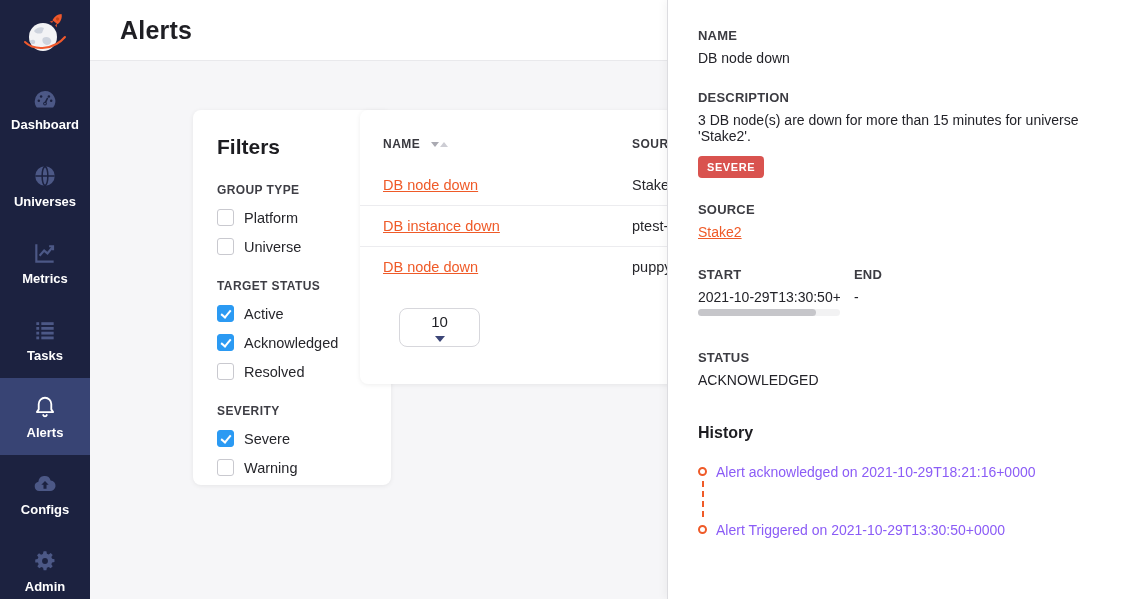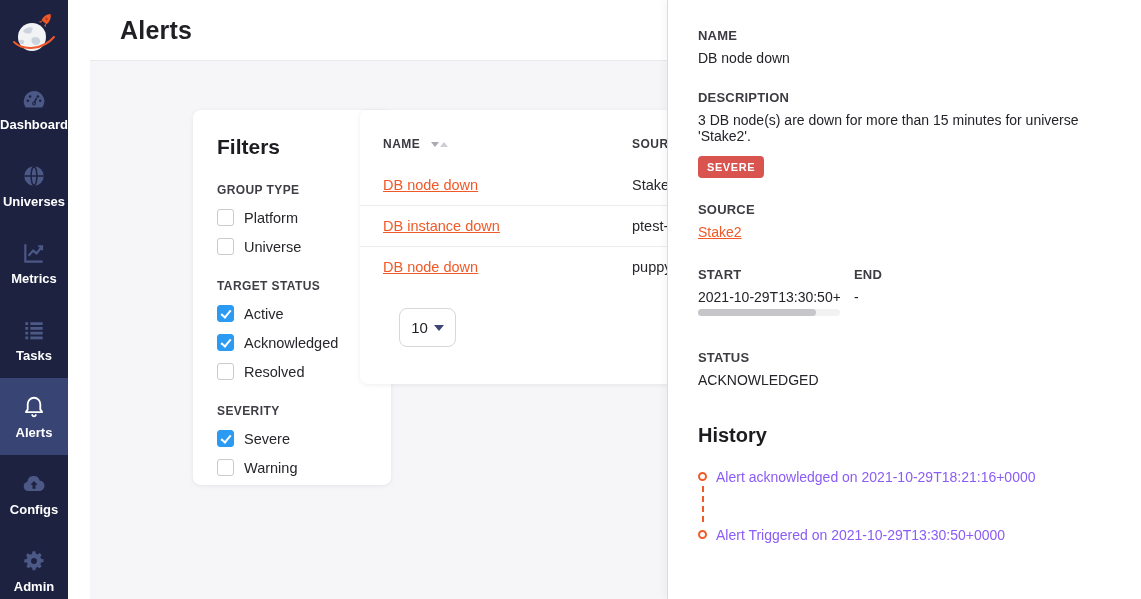"Dashboard" .sidebar { width: 68px -> 90px }
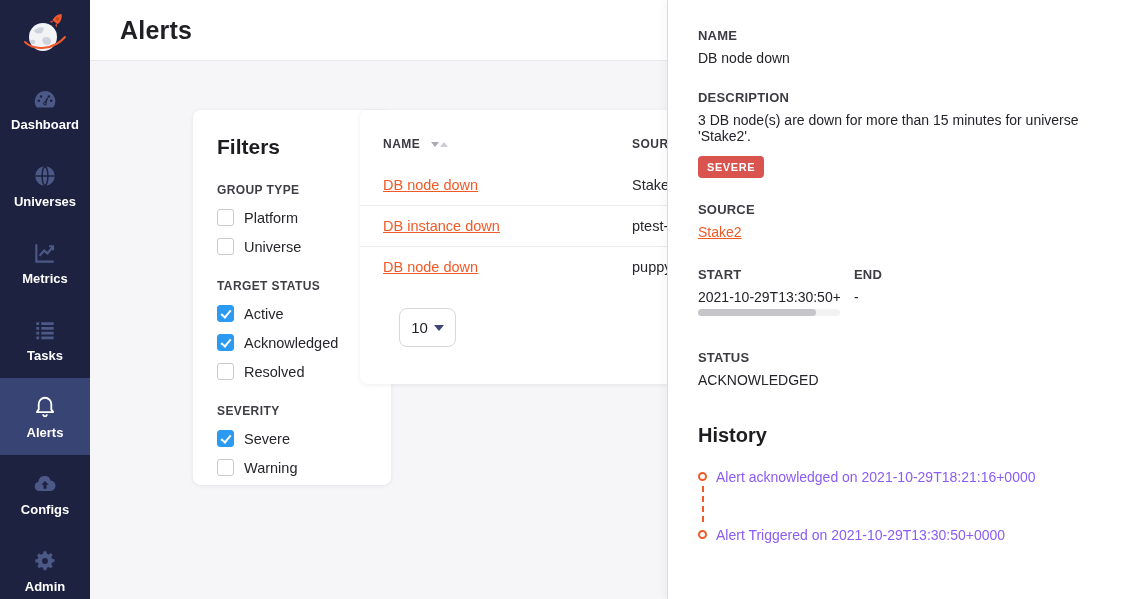"10" .page-size-btn { flex-direction: none -> column; width: 57px -> 81px }
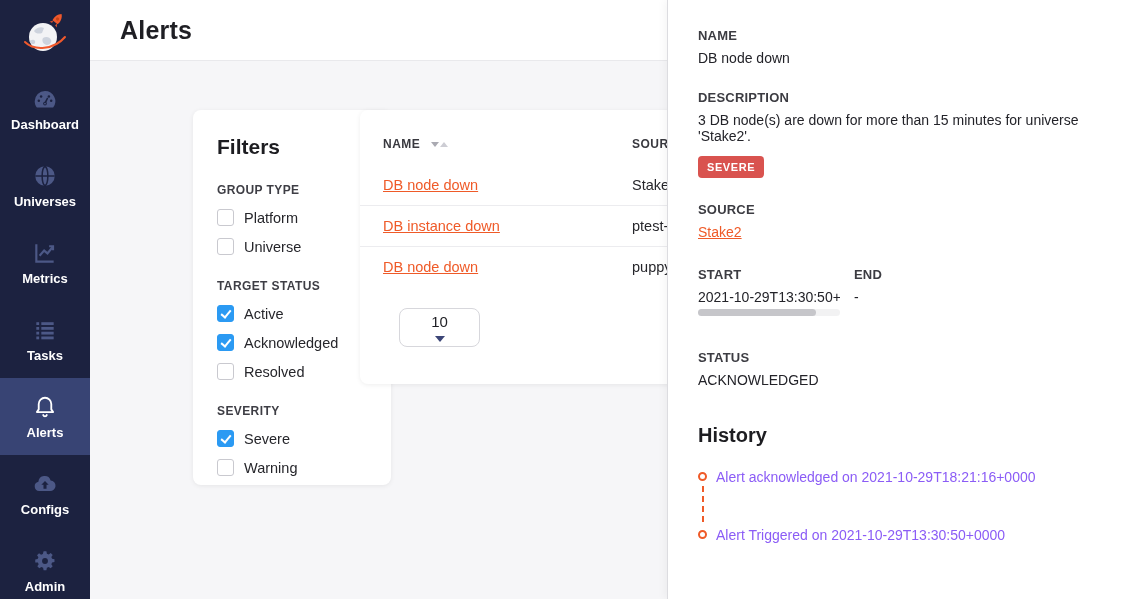"History" .history-title { font-size: 20px -> 16px }
